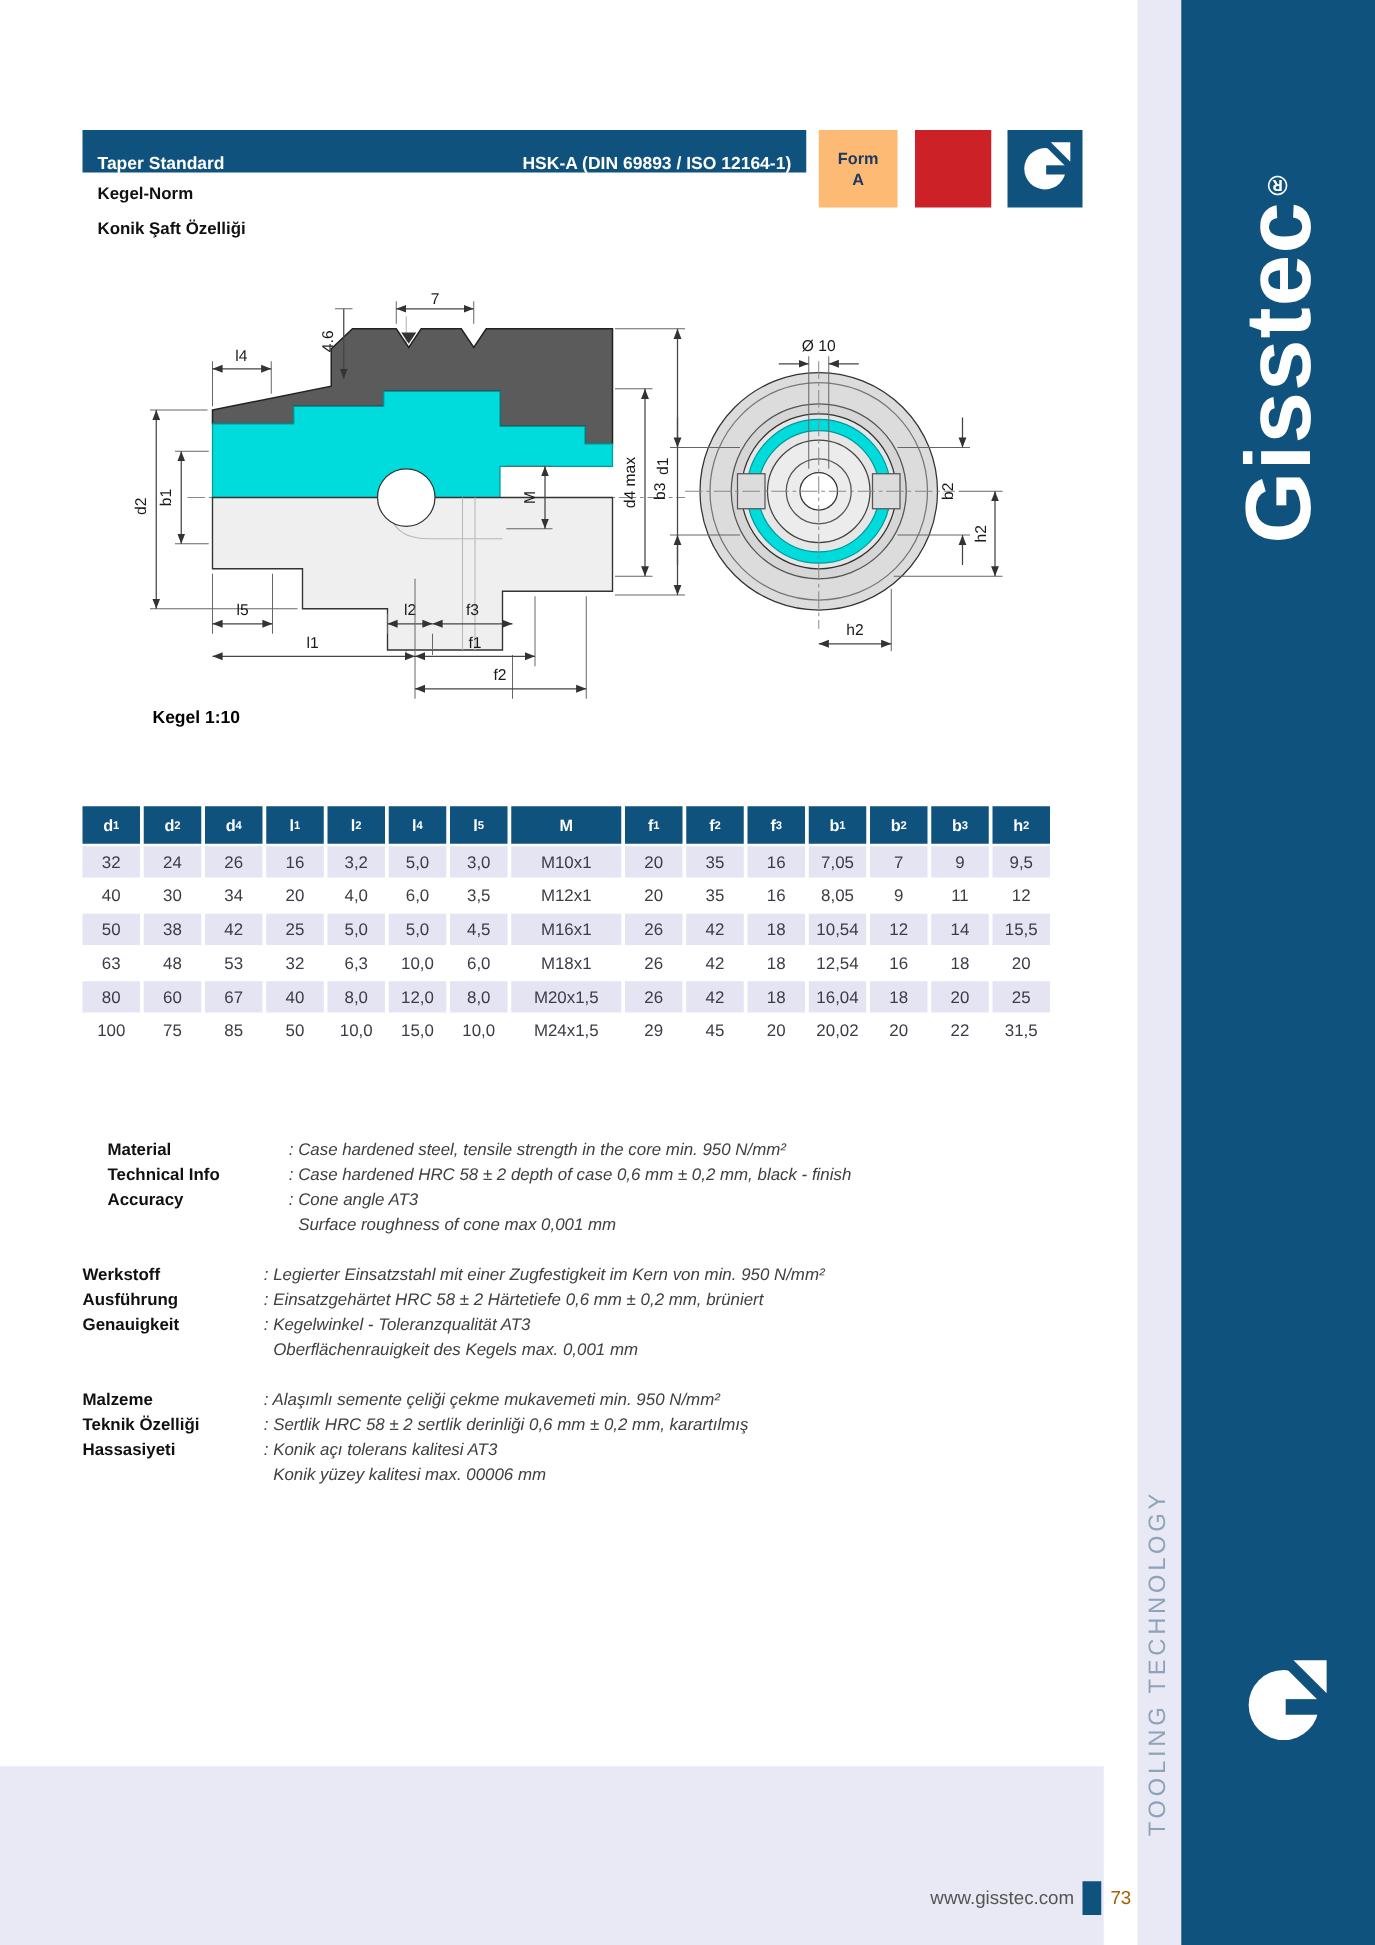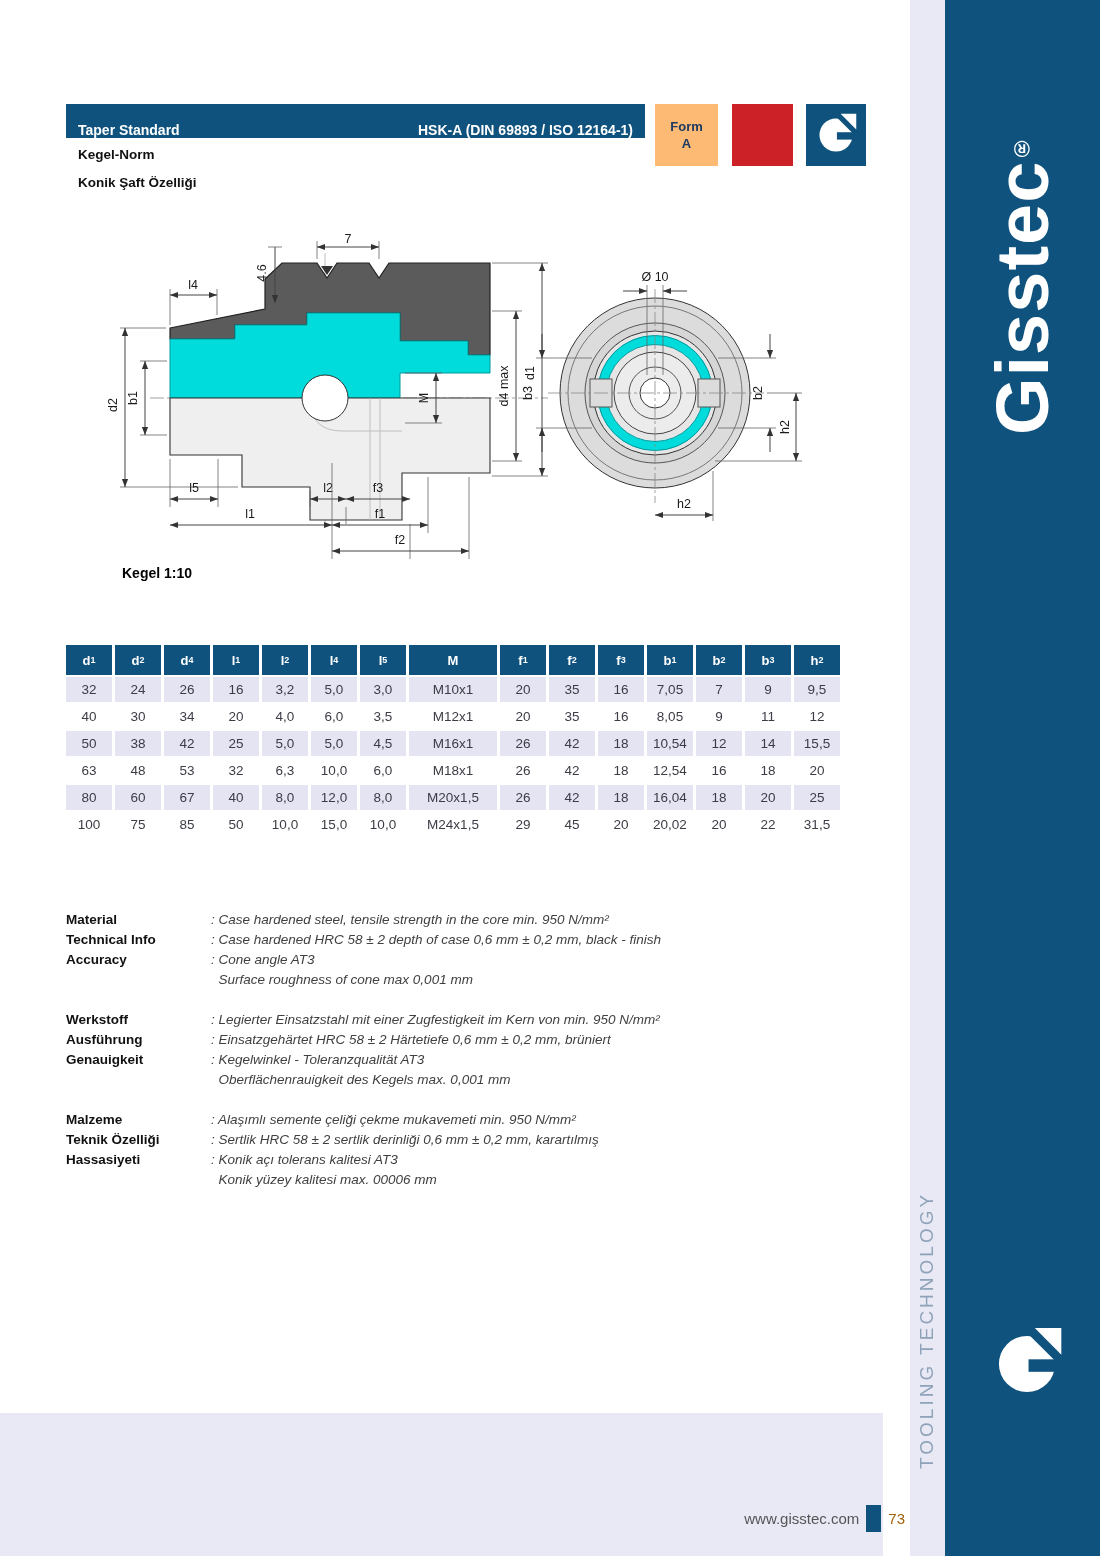"Material" .ib-en { margin-left: none -> 20px }
